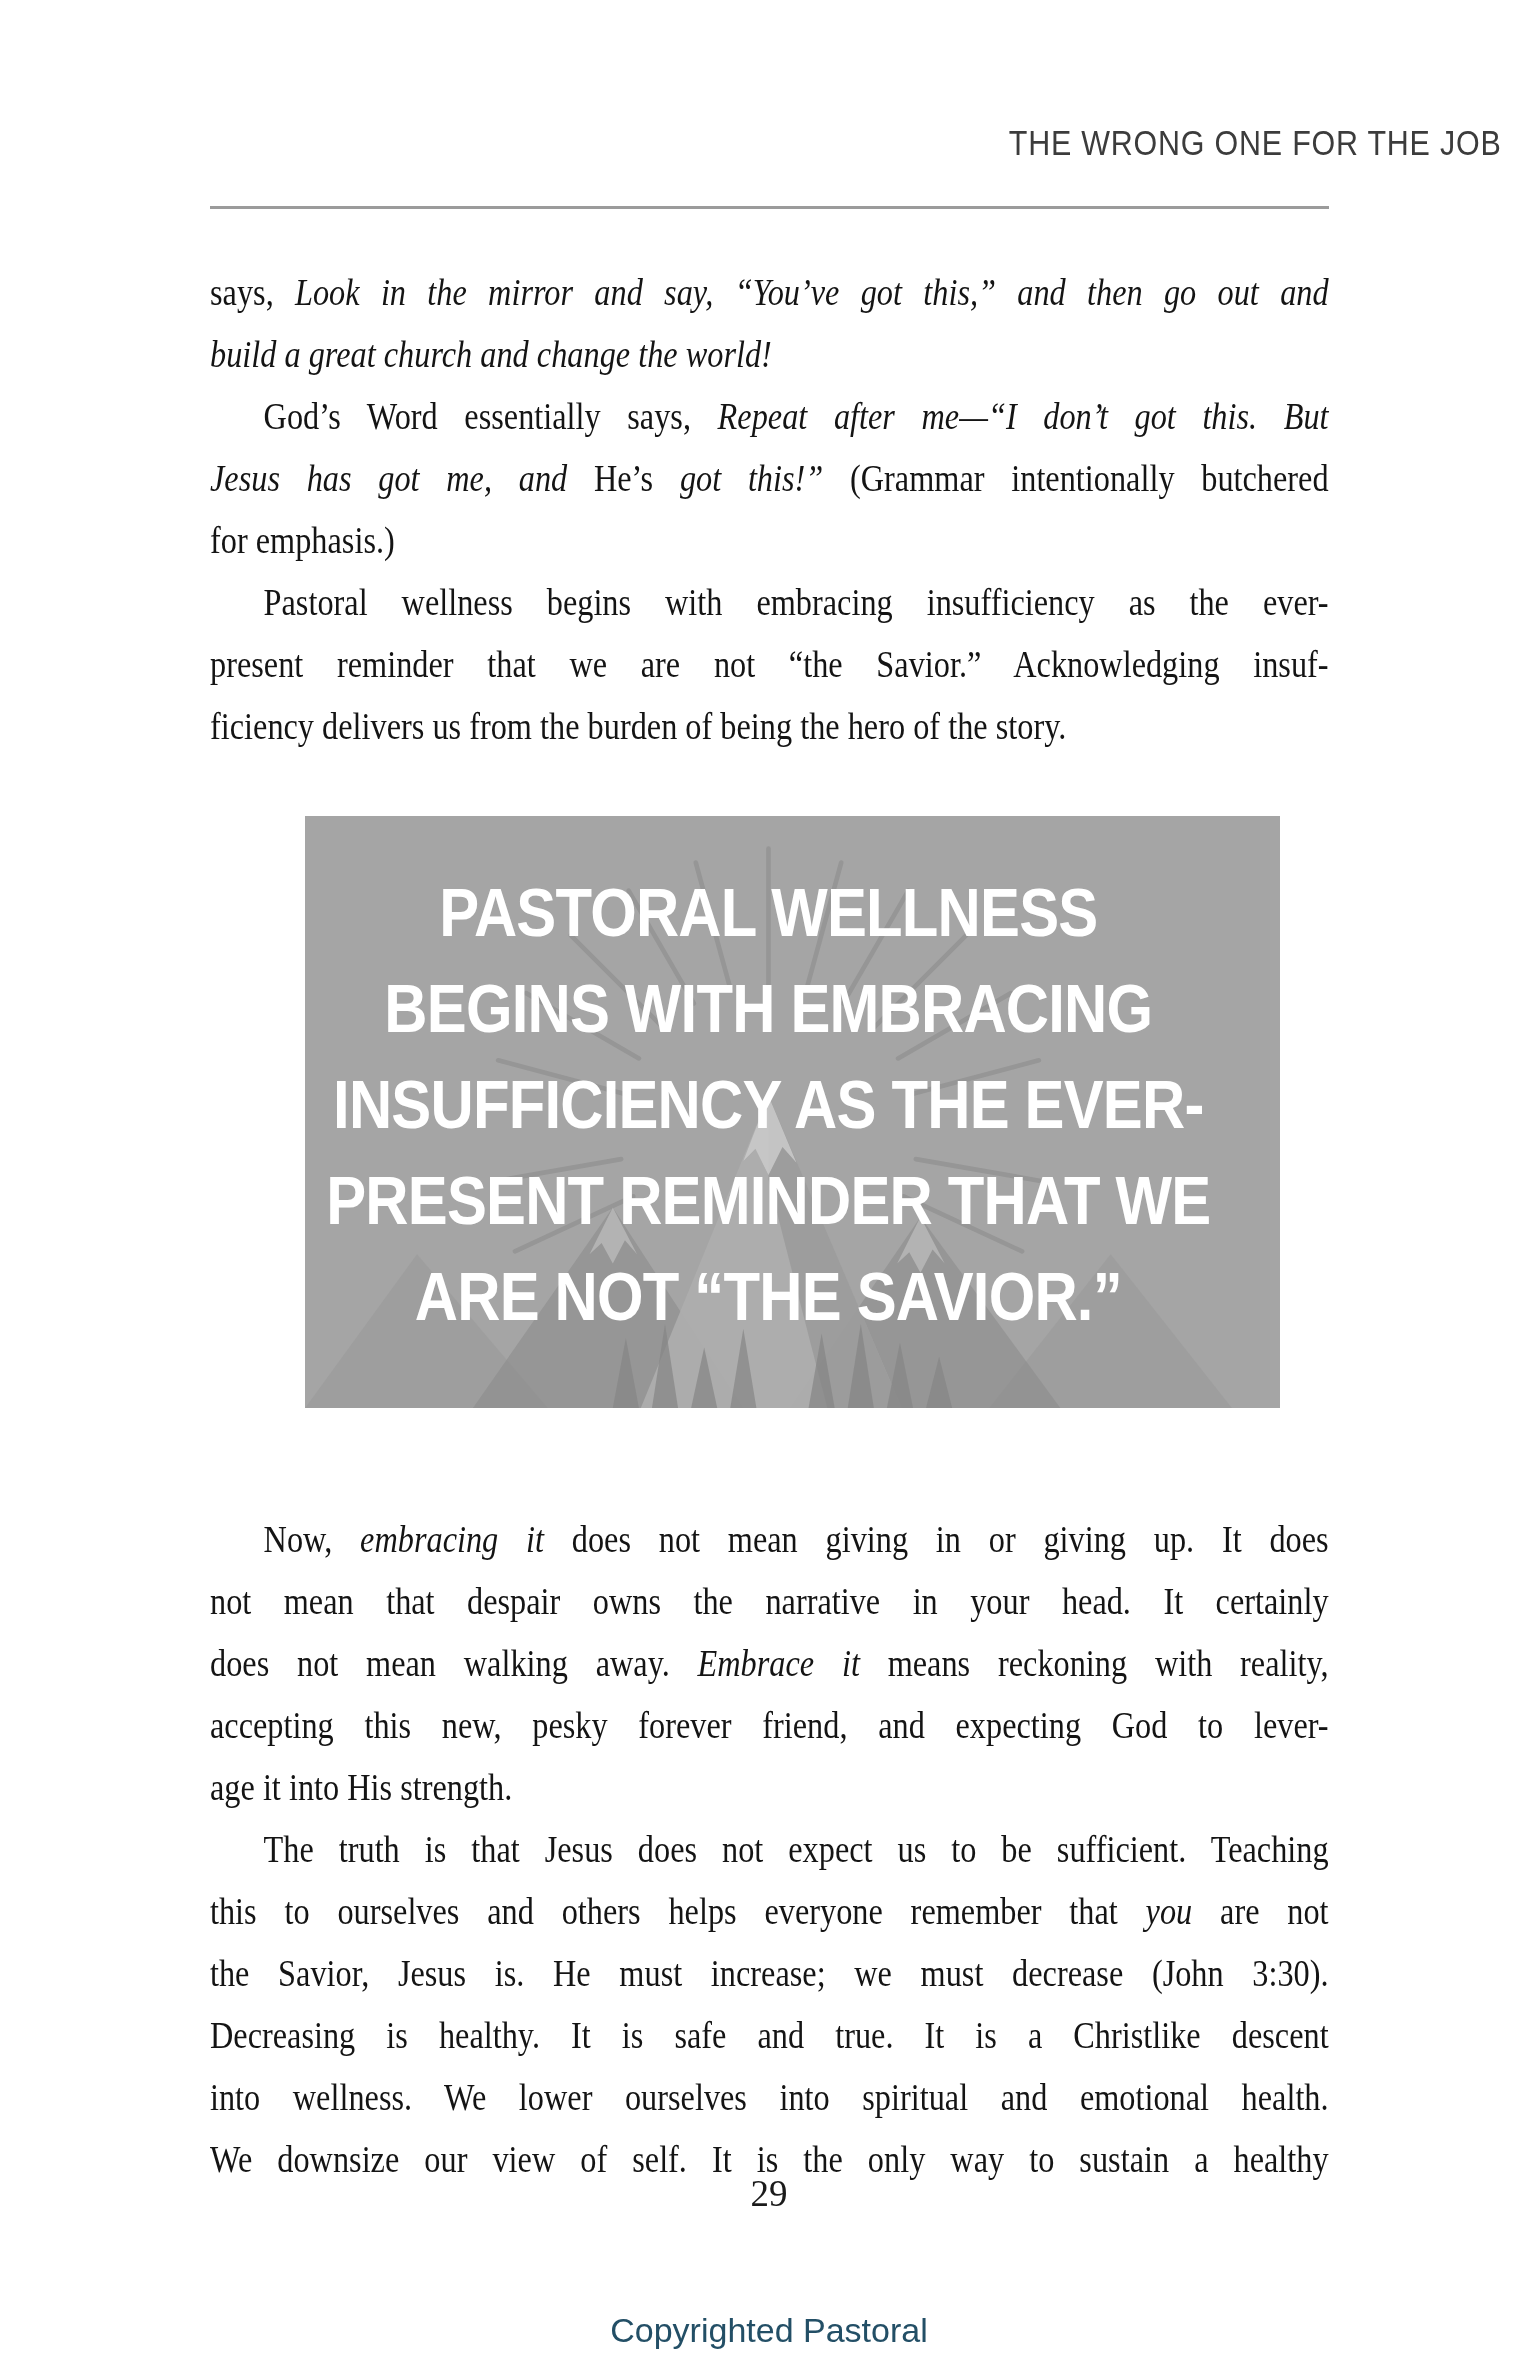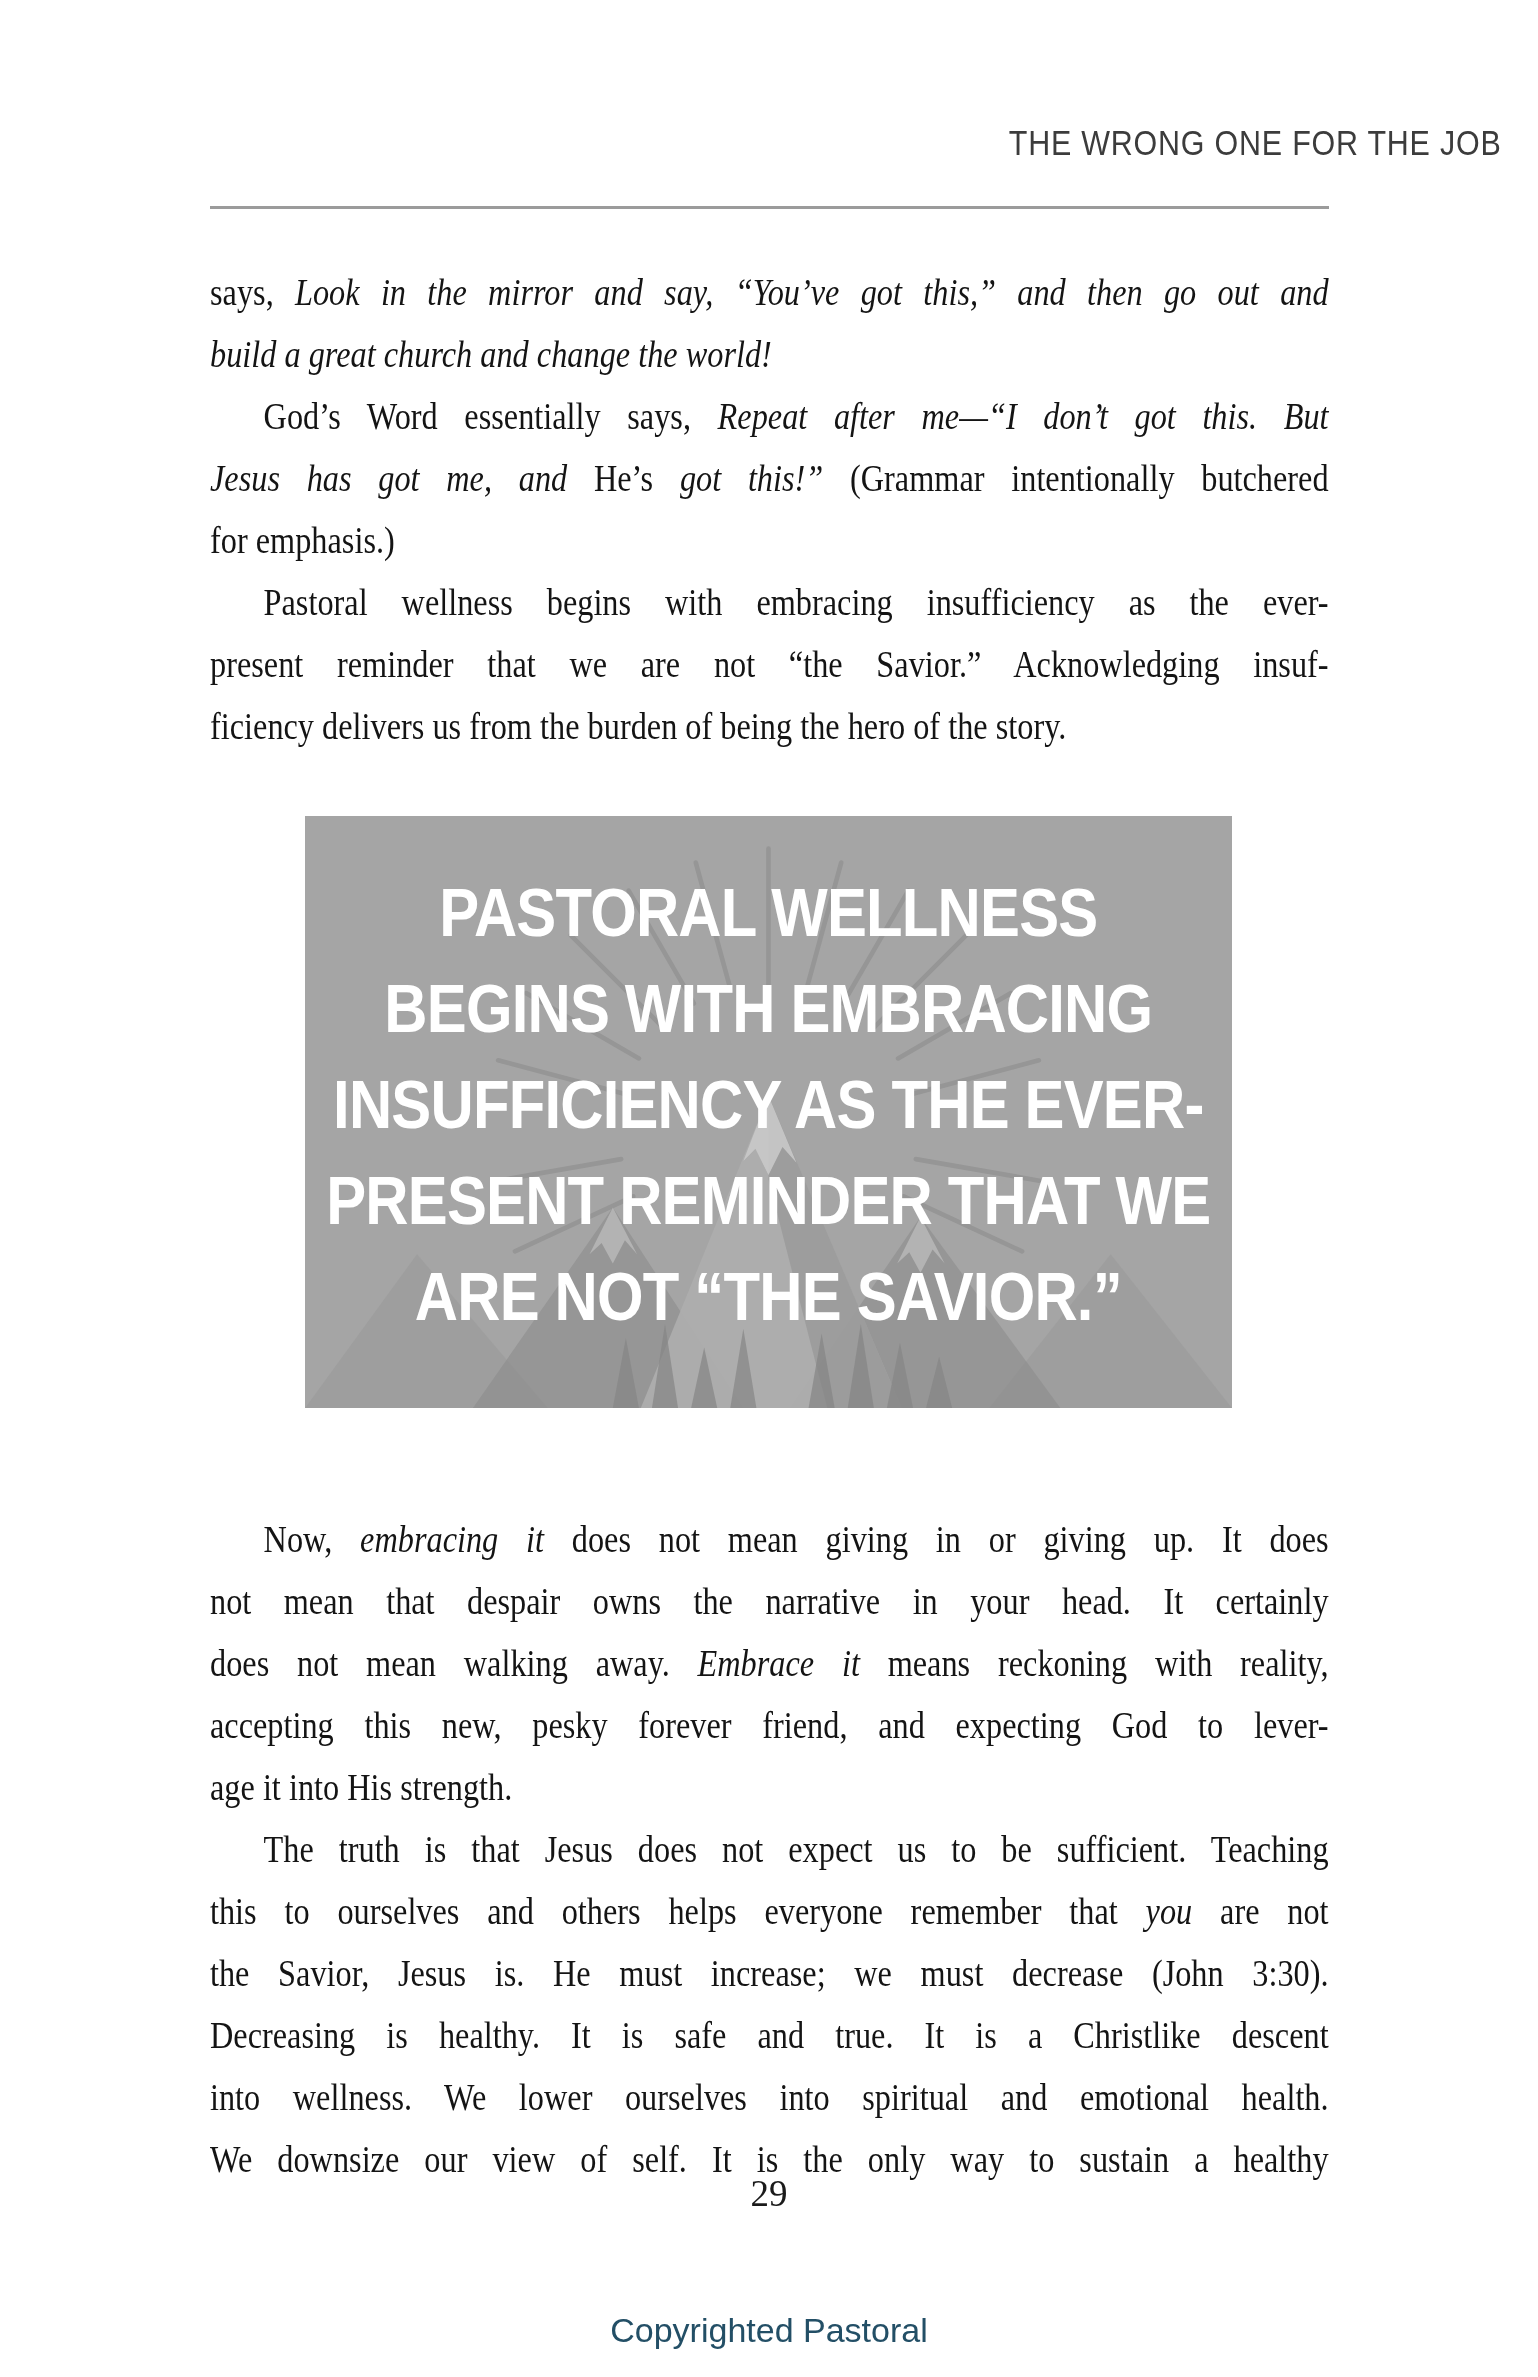"PASTORAL WELLNESS" div.quote-box { padding-left: none -> 48px }
